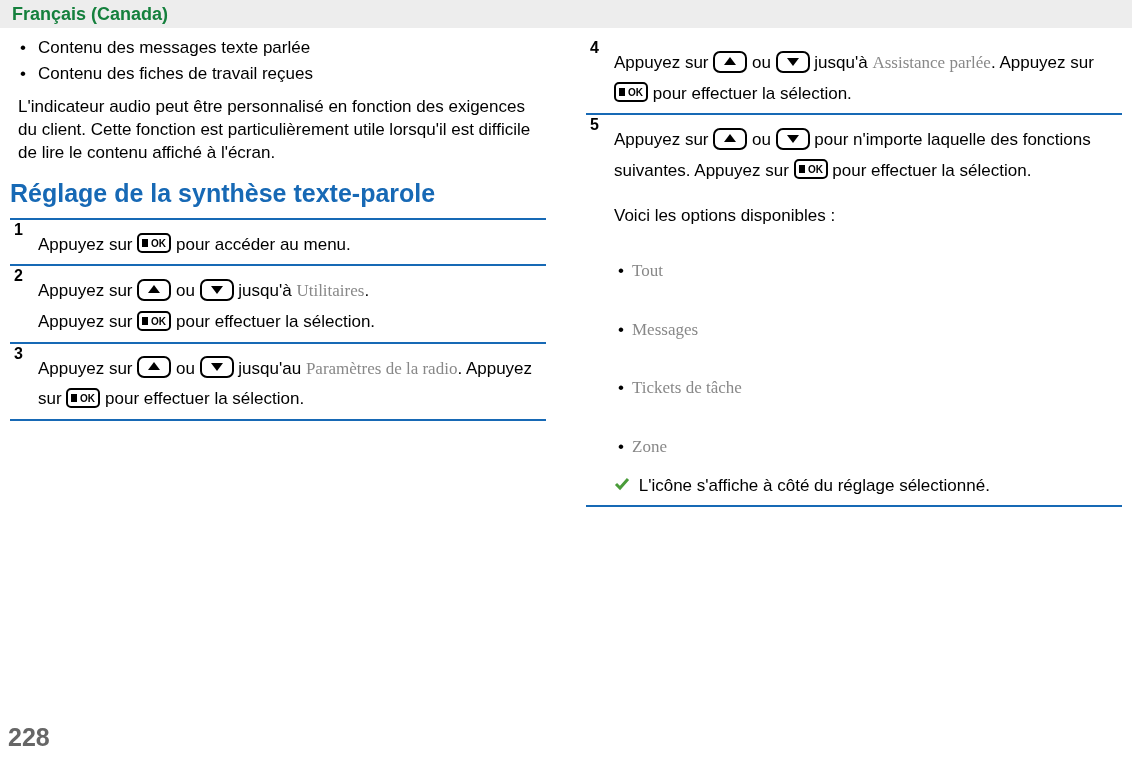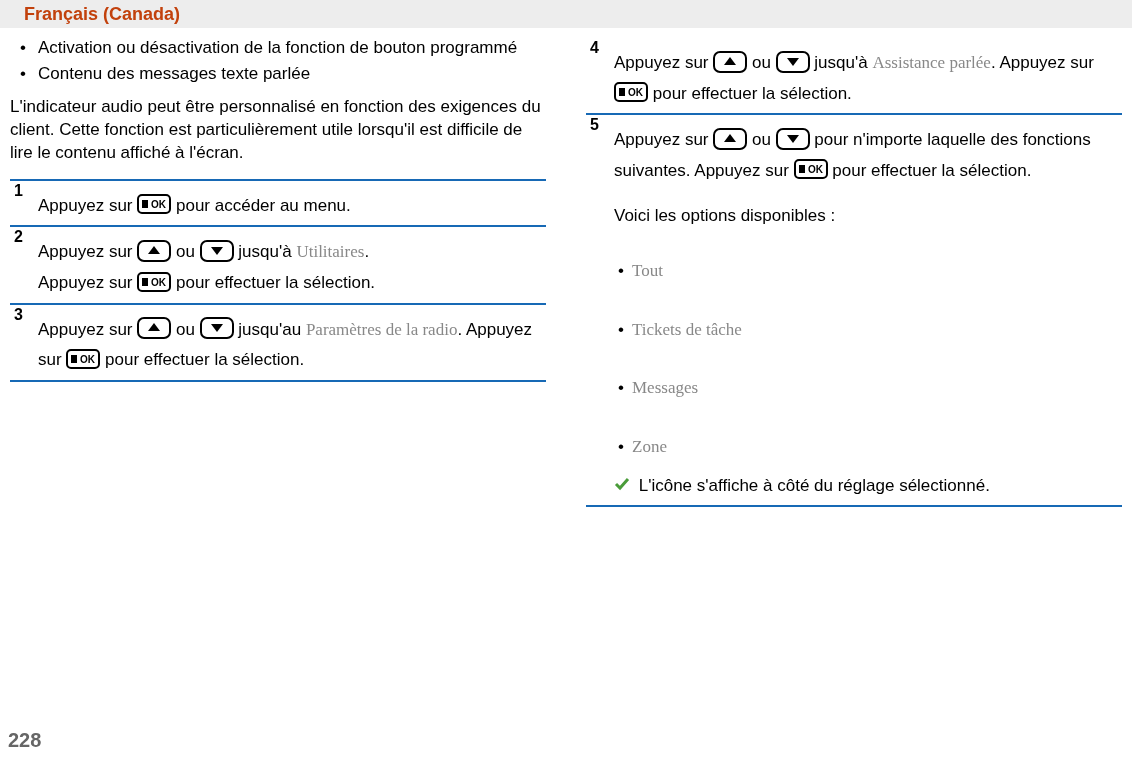"Français (Canada)" .header-bar { color: #c2410c -> #15803d; padding-left: 24px -> 12px }
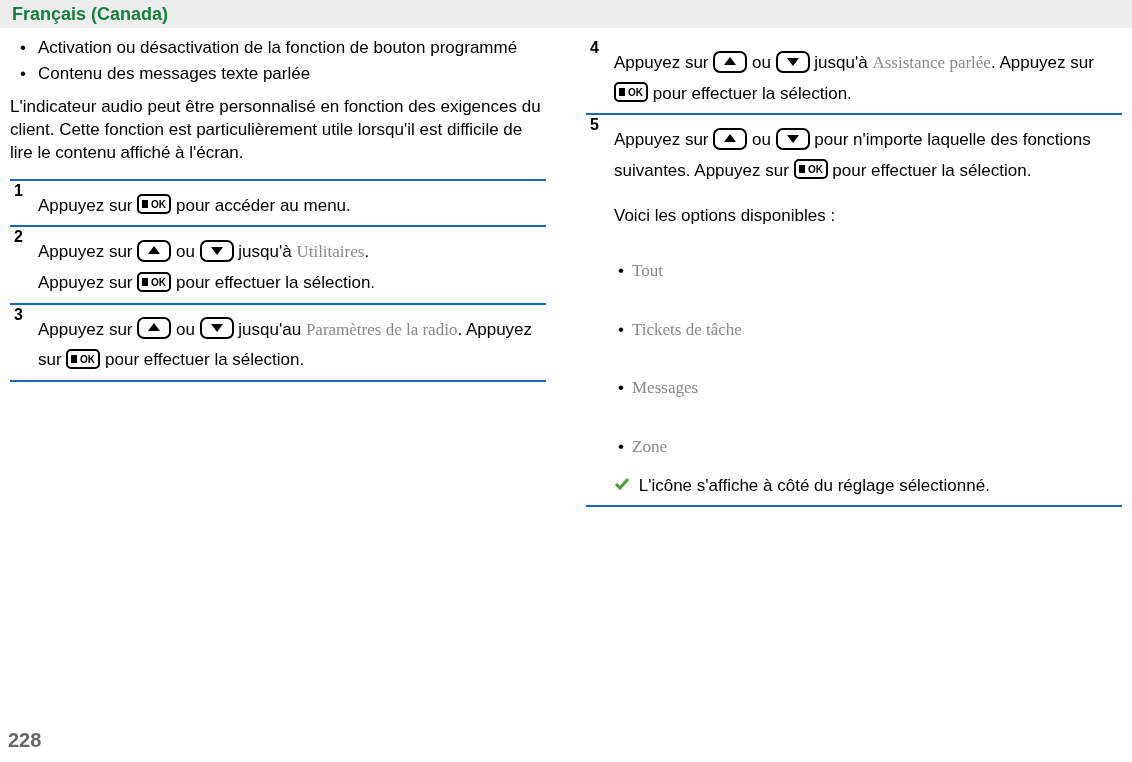"Activation ou désactivation de la" li { html: <li>Activation ou désactivation de la fonction de bouton programmé</li> -> none }
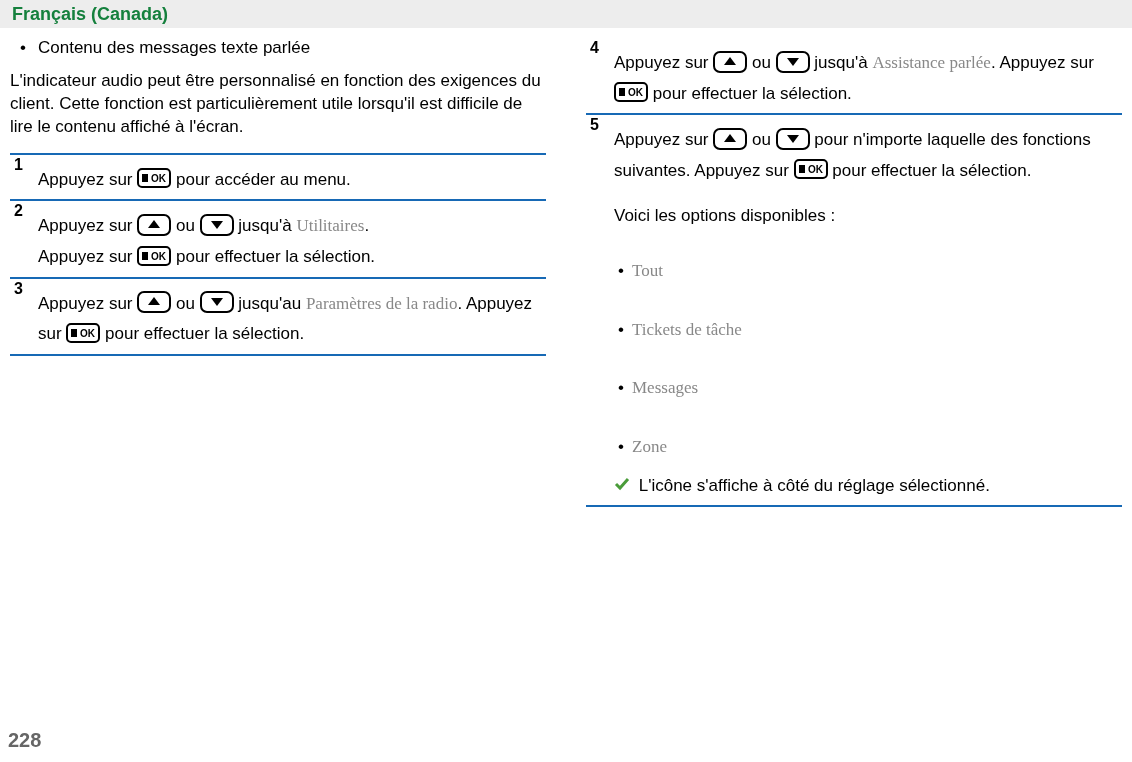"Contenu des fiches de travail" li { html: none -> <li>Contenu des fiches de travail reçues</li> }
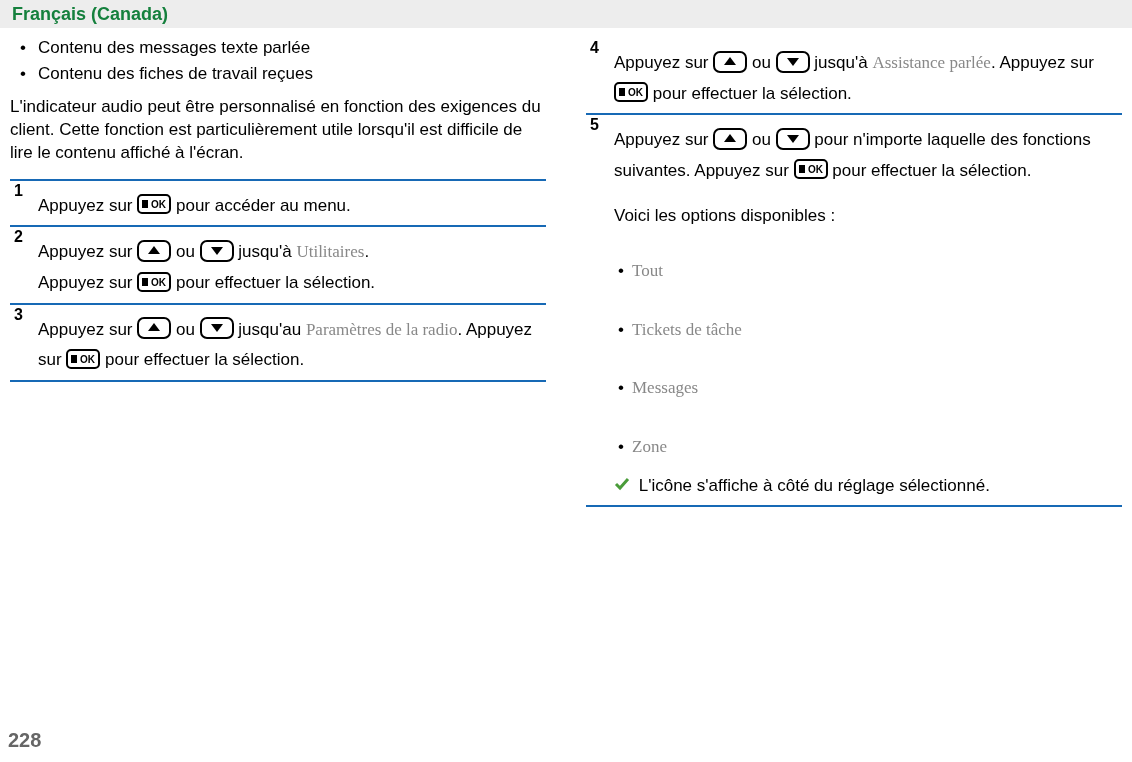"L'indicateur audio peut être" .para { margin: 8px 0 14px 0 -> 8px 0 14px 8px }
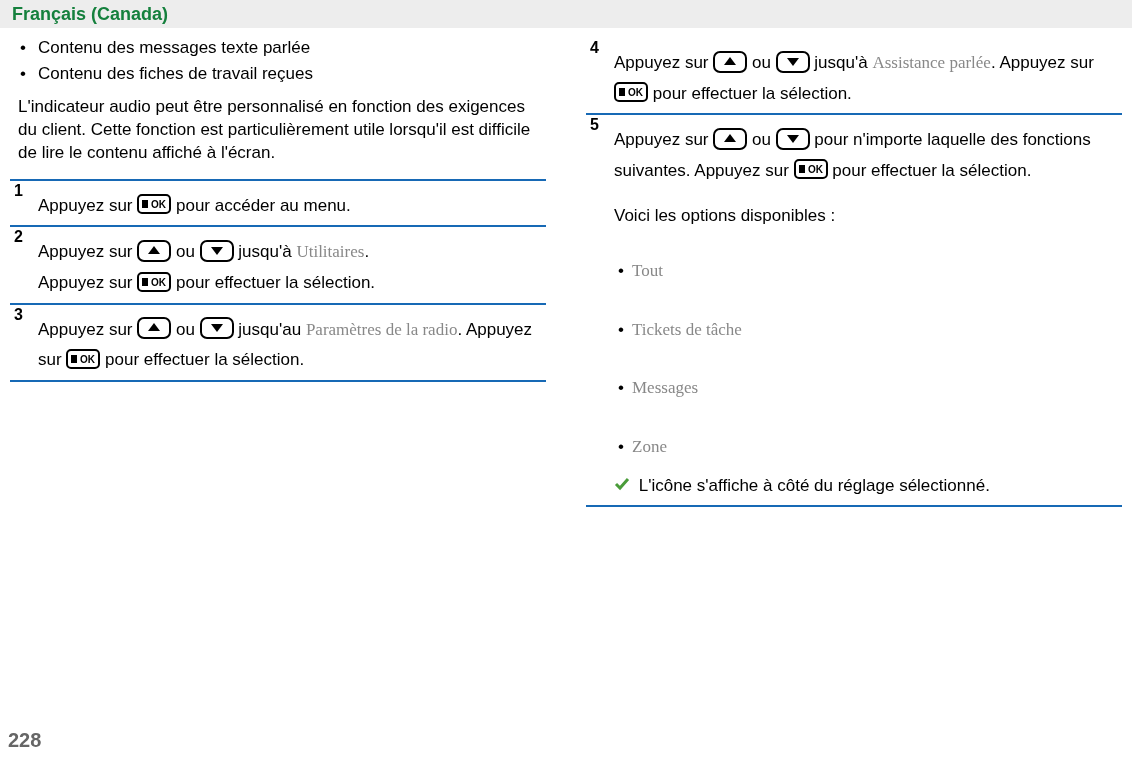"Réglage de la synthèse texte-parole" h2.sect { html: none -> <h2>Réglage de la synthèse texte-parole</h2> }
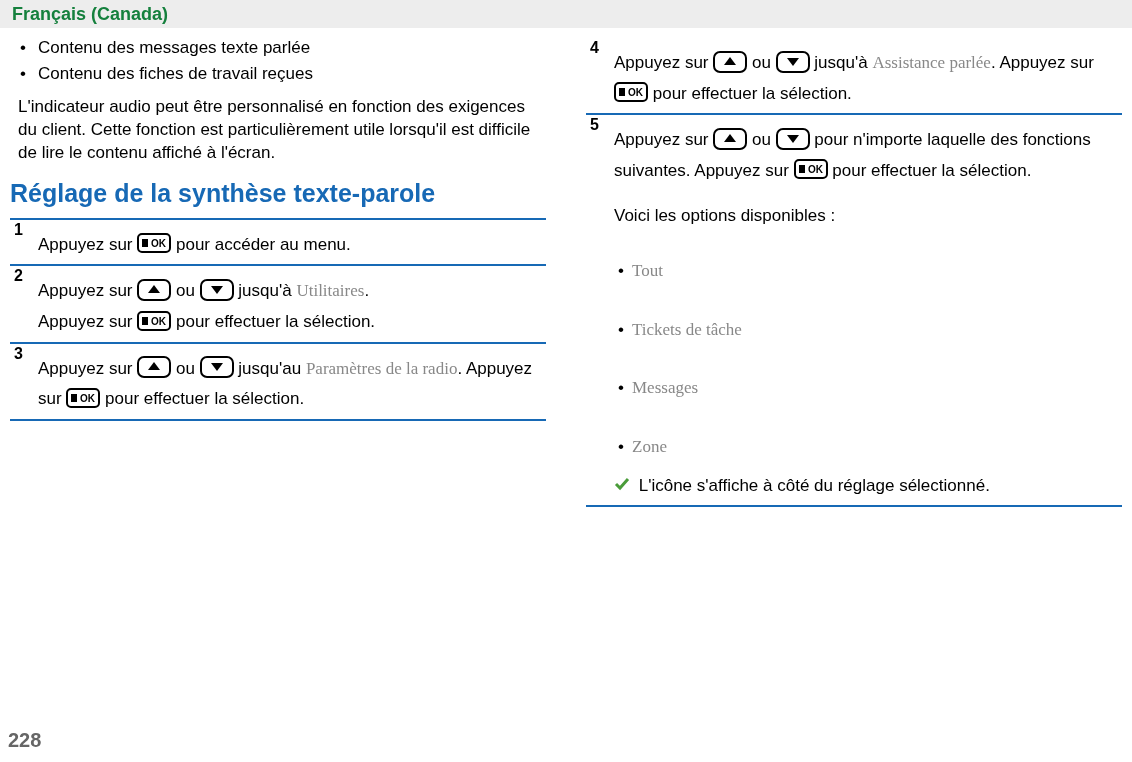"Tickets de tâche" li { order: before "Messages" -> after "Messages" }
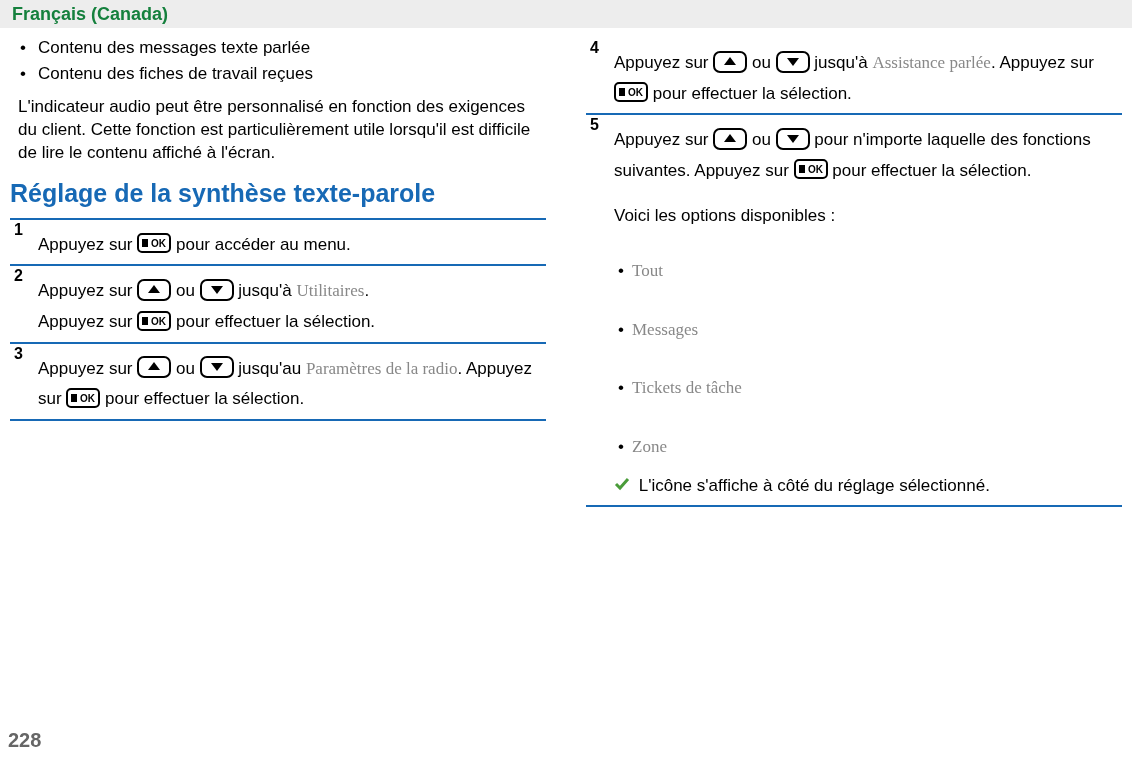"228" .pageno { font-size: 20px -> 25px }
